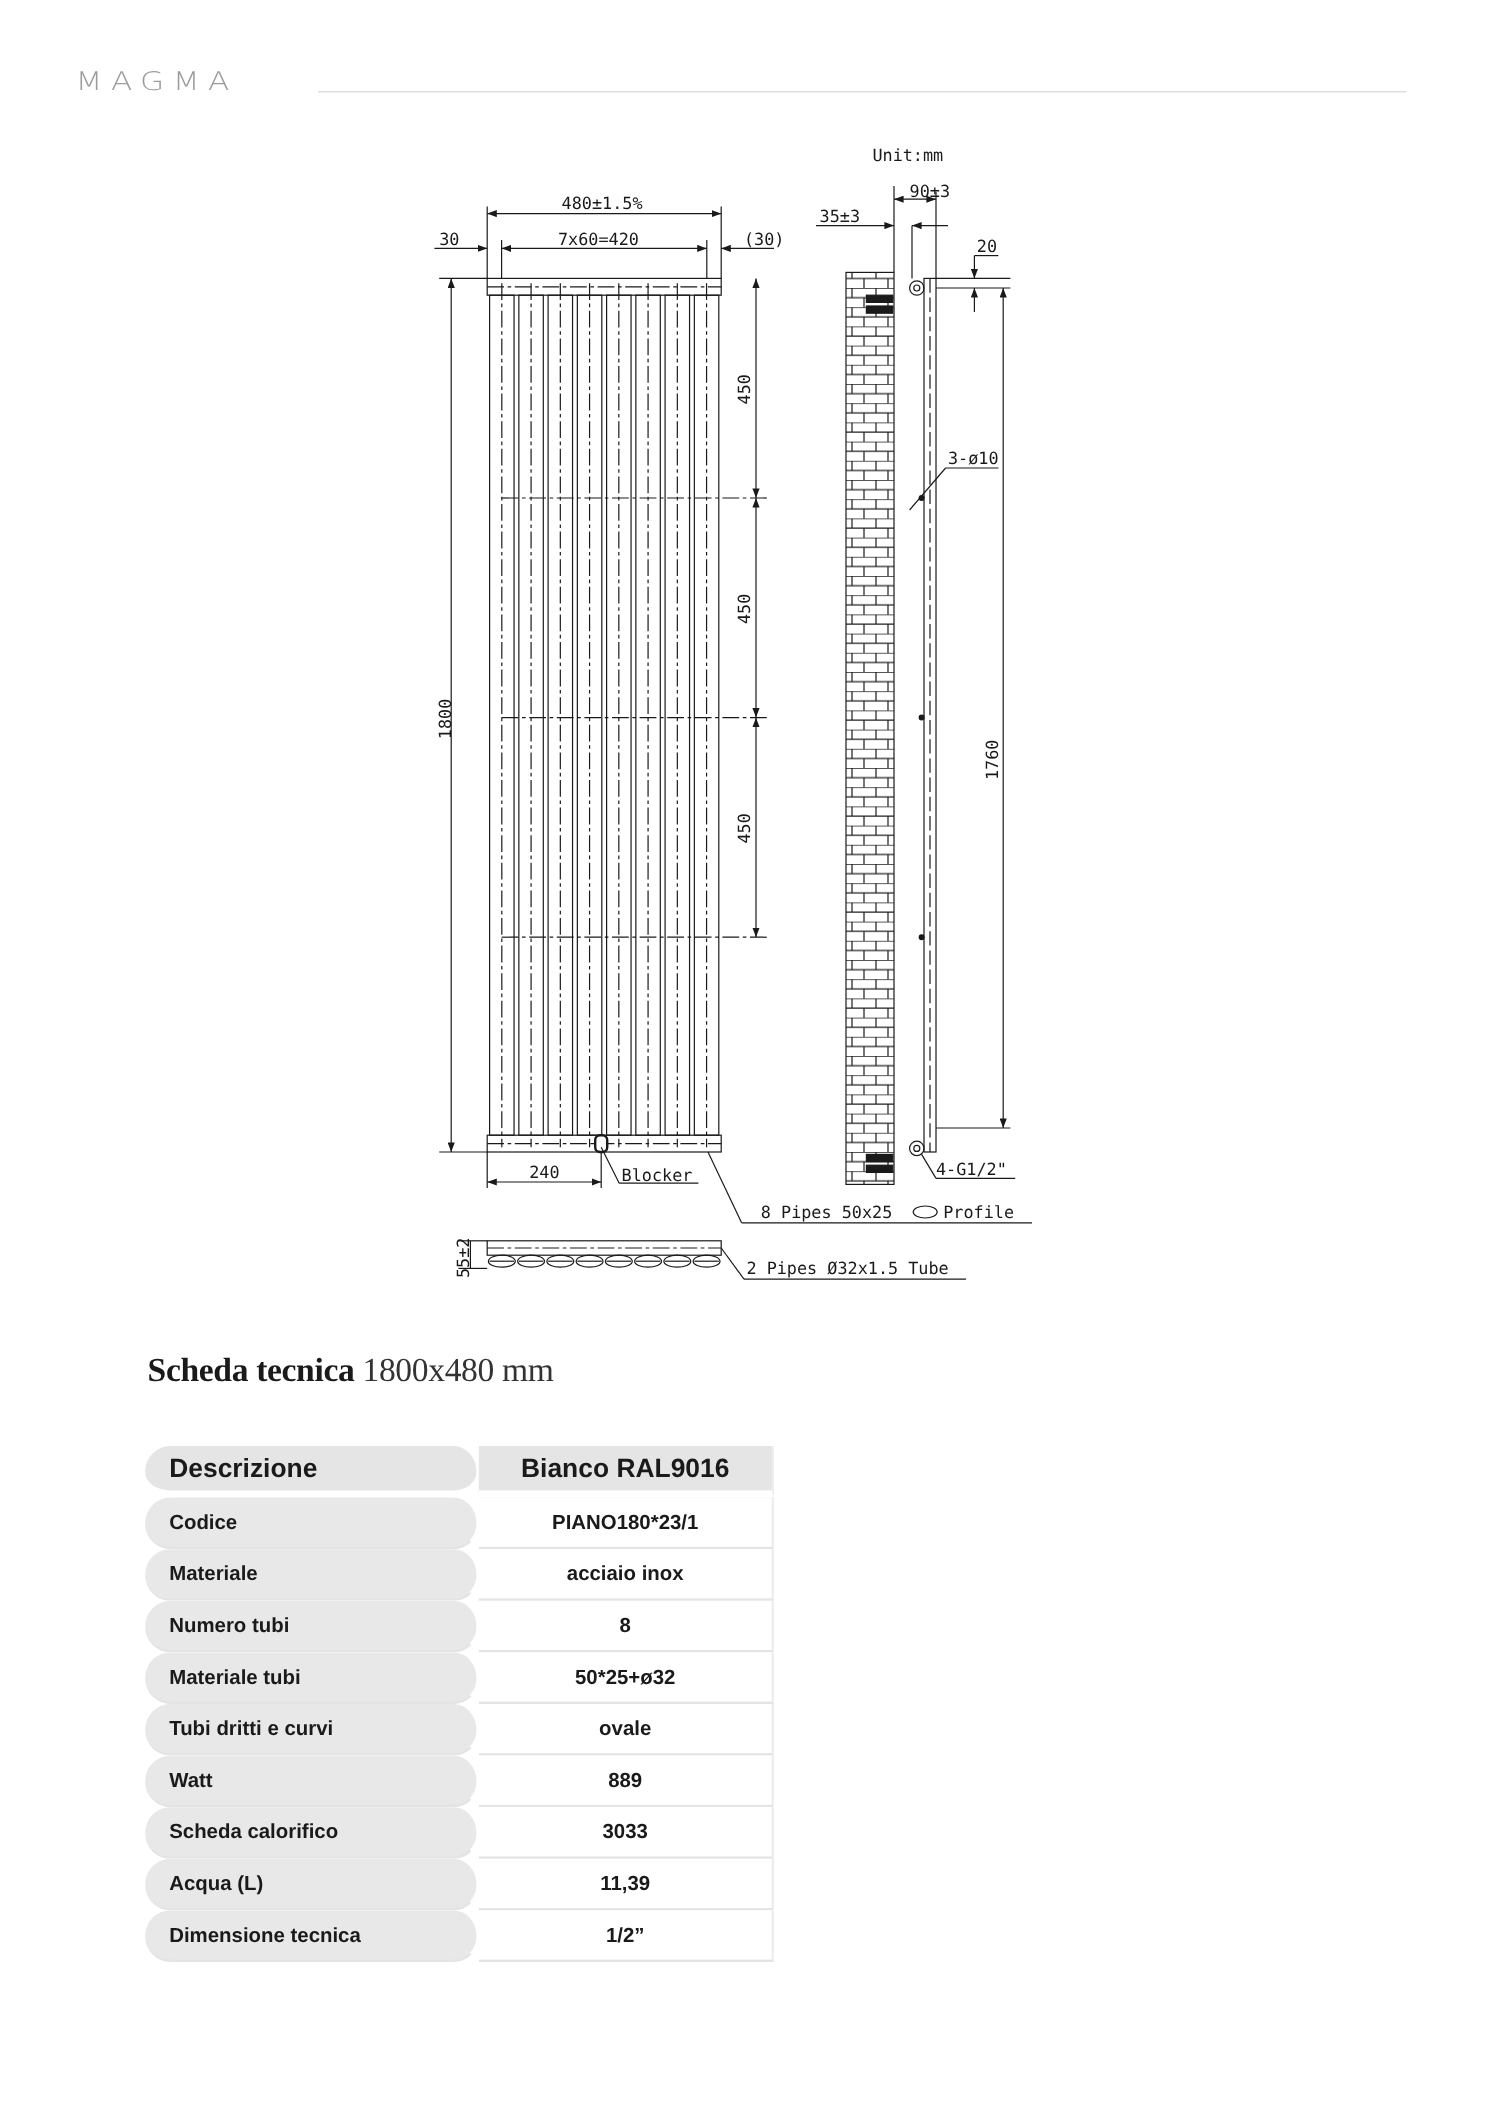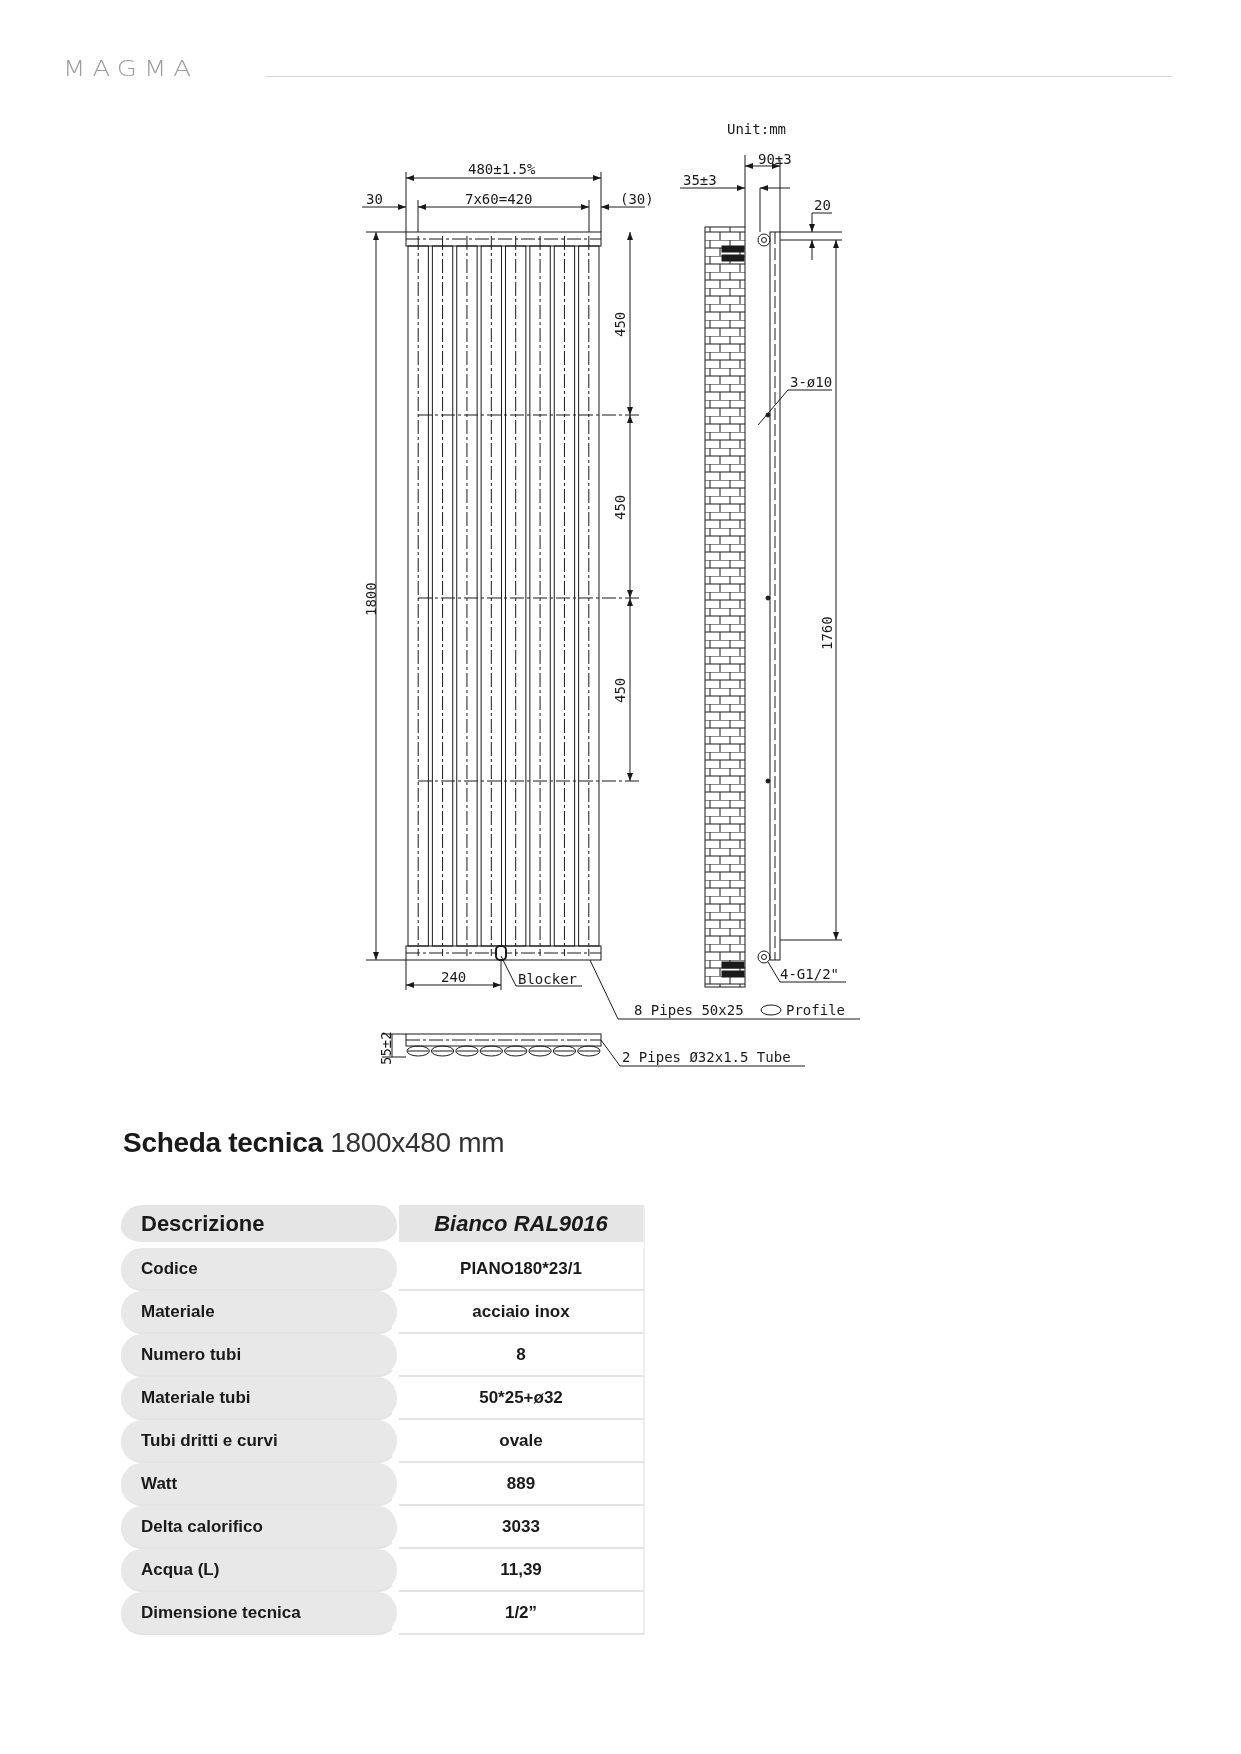"Scheda tecnica 1800x480 mm" .abs { font-family: none -> Liberation Serif, serif }
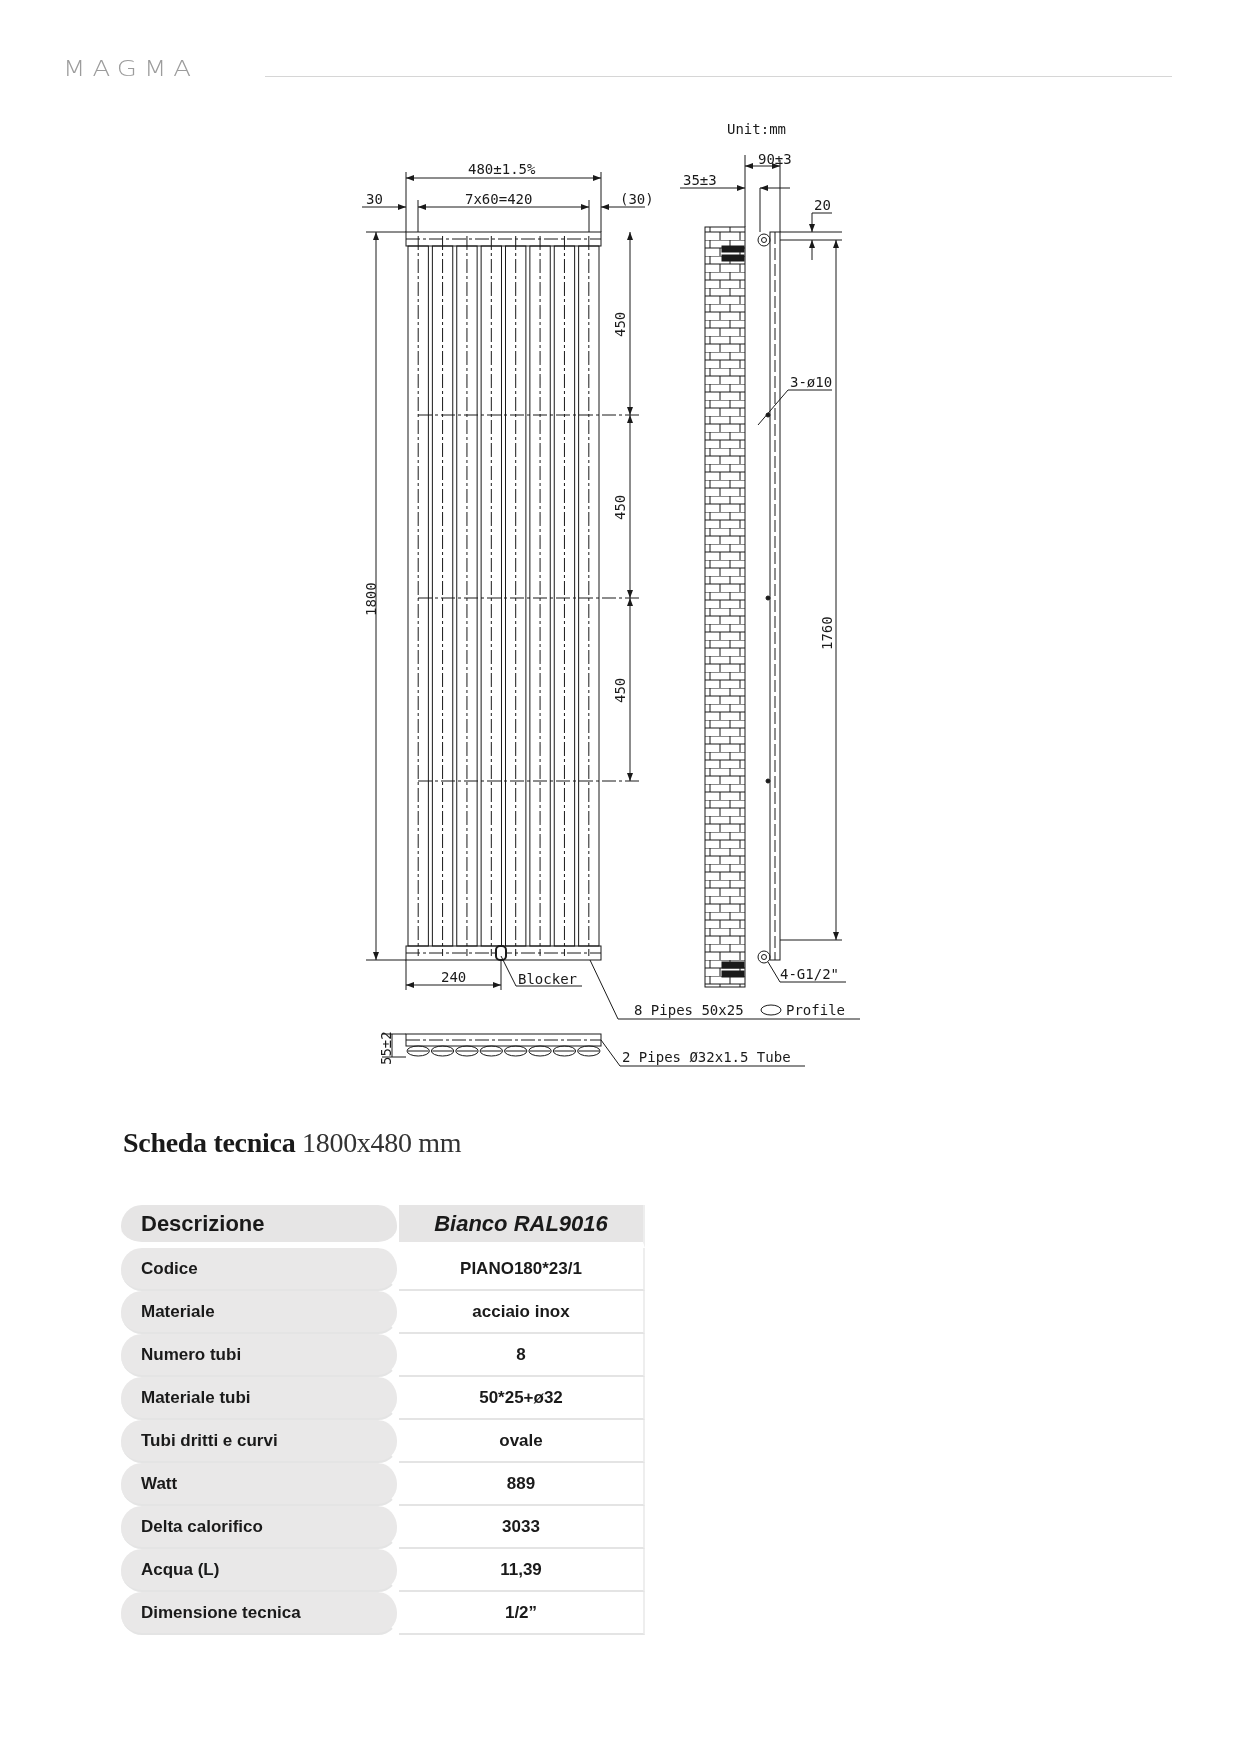"Bianco RAL9016" #spec tr.head td.v { font-style: italic -> none }
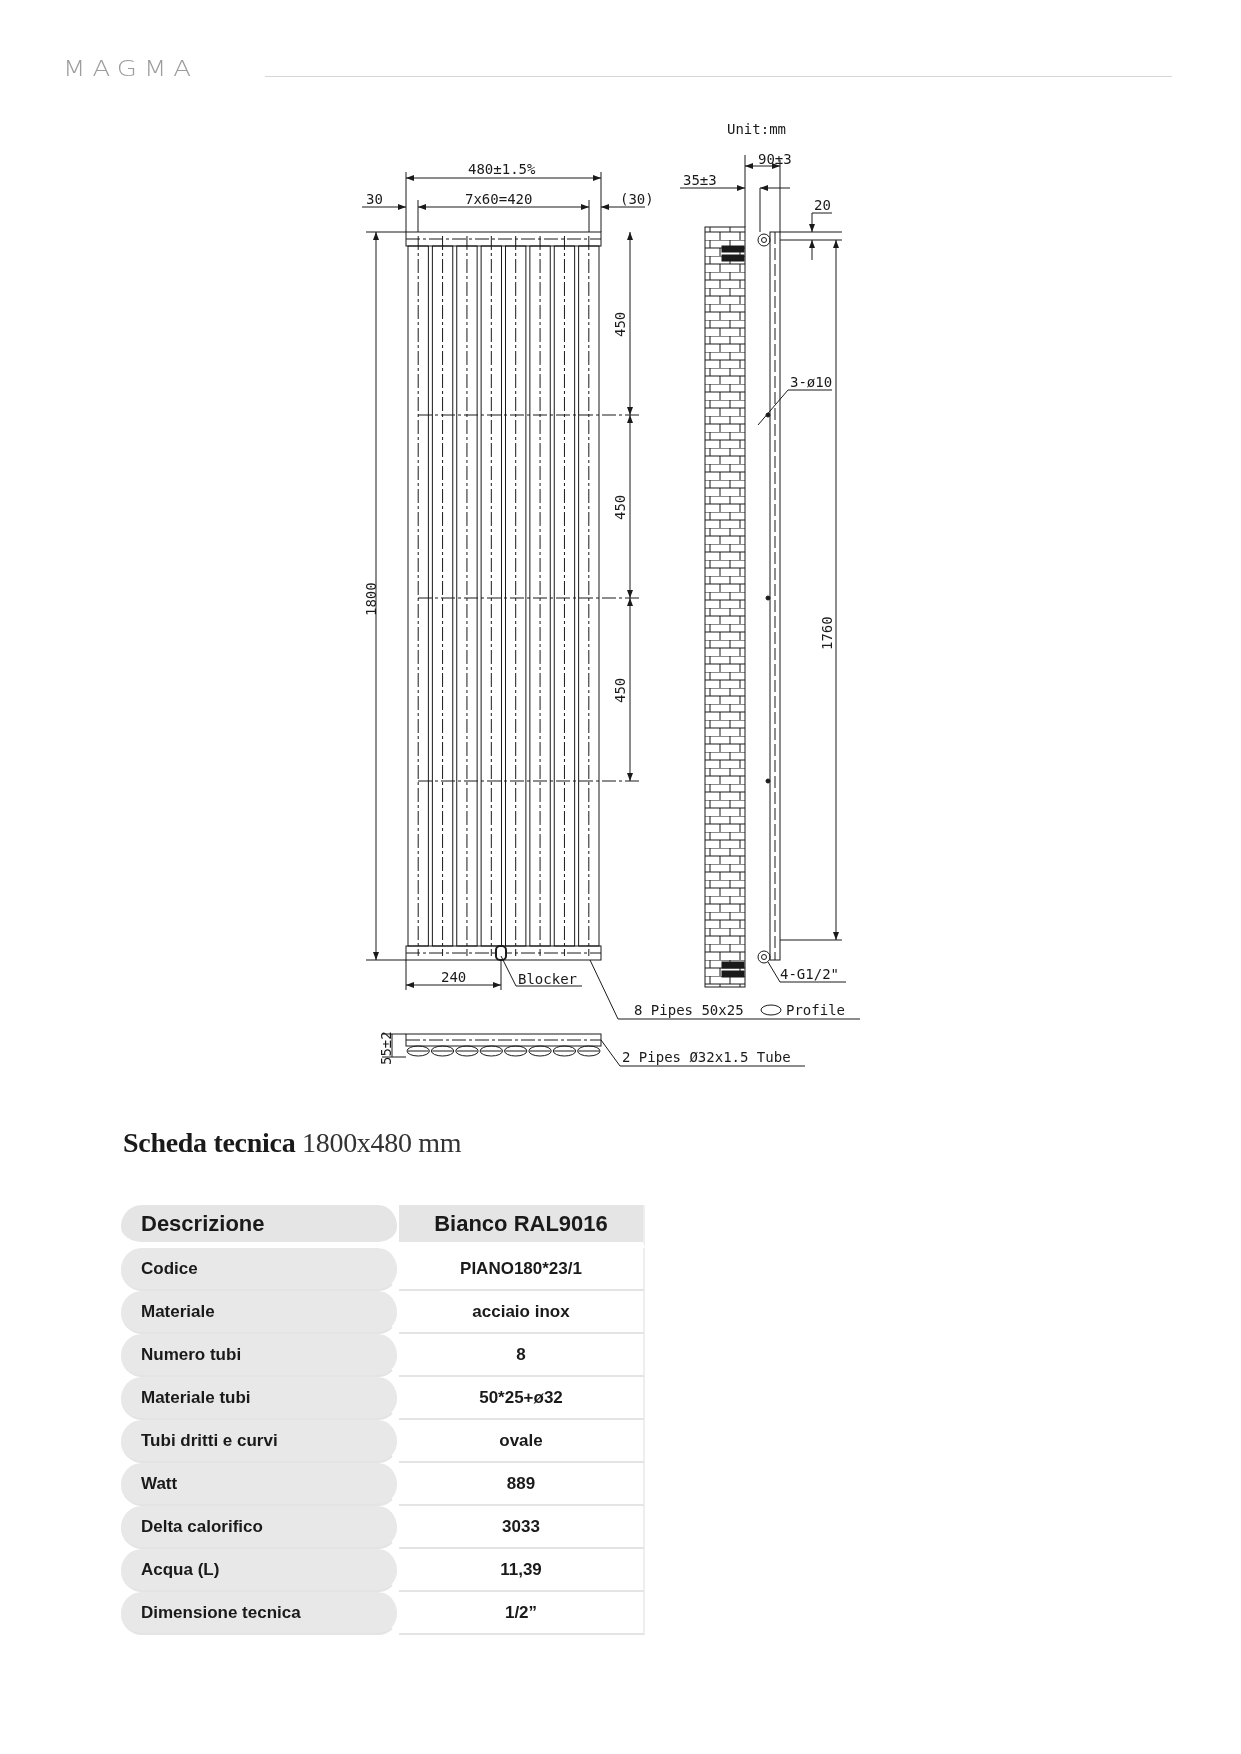"Delta calorifico" td.k { text: Delta -> Scheda }
